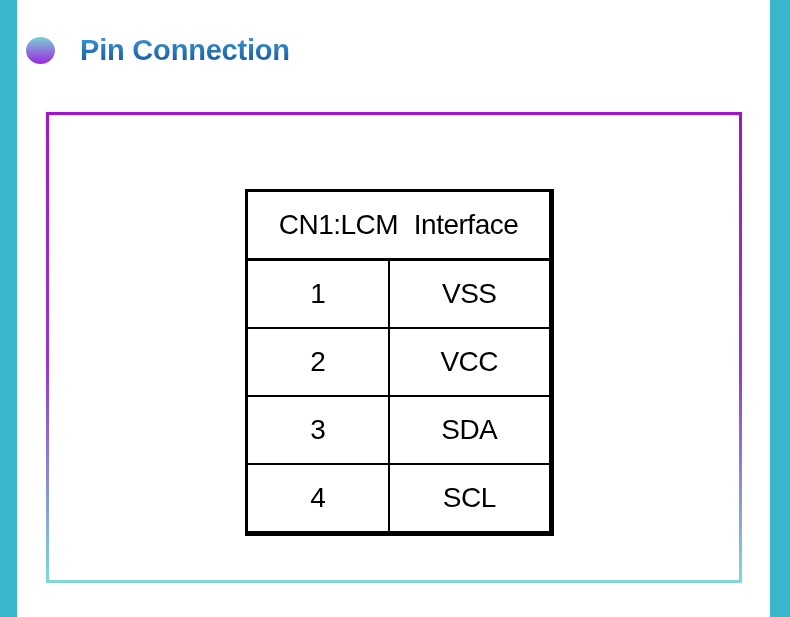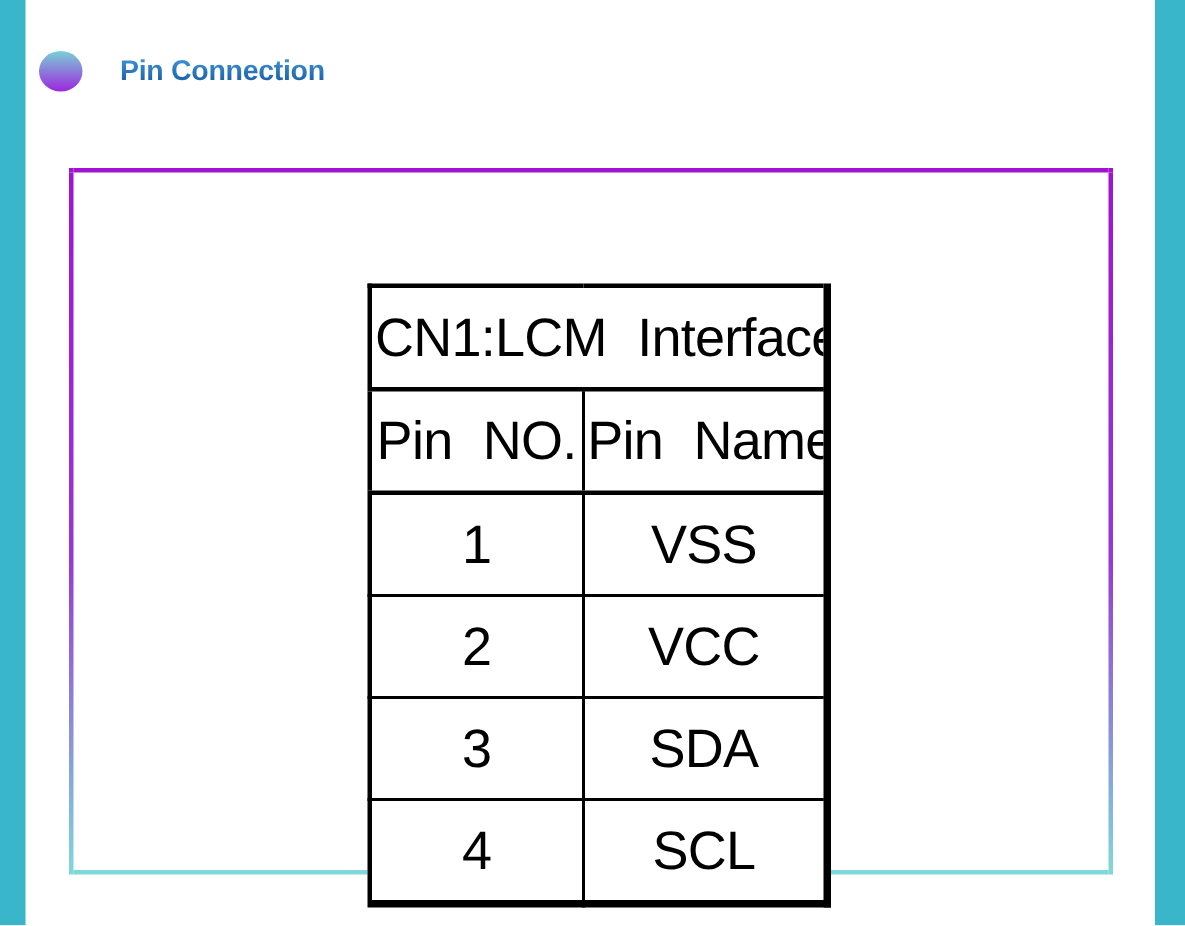"Pin Connection" .title { font-size: 19px -> 29px }
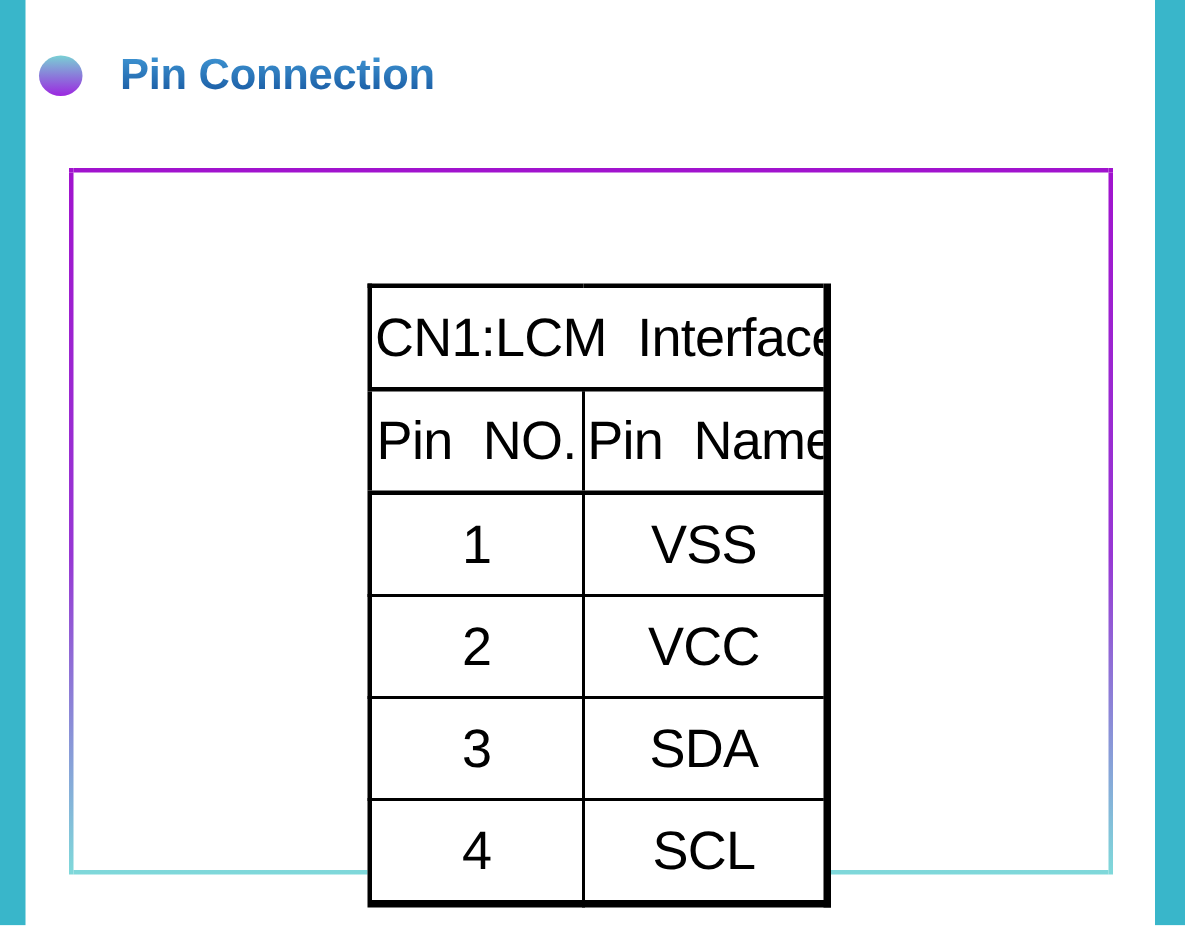"CN1:LCM Interface" .pin-table th, .pin-table td { font-size: 36px -> 28px }
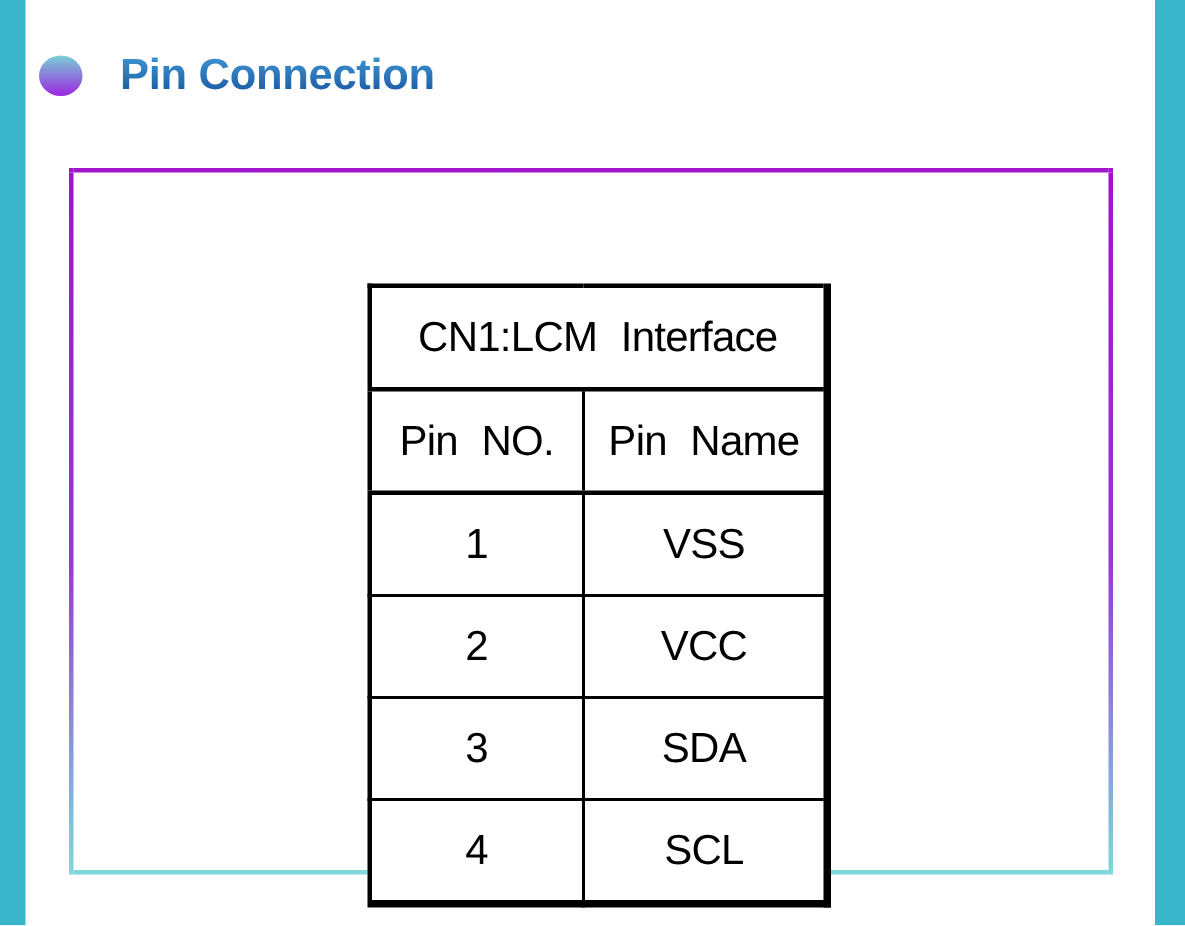"Pin NO." tr { html: <tr> <th>Pin NO.</th> <th>Pin Name</th> </tr> -> none }
